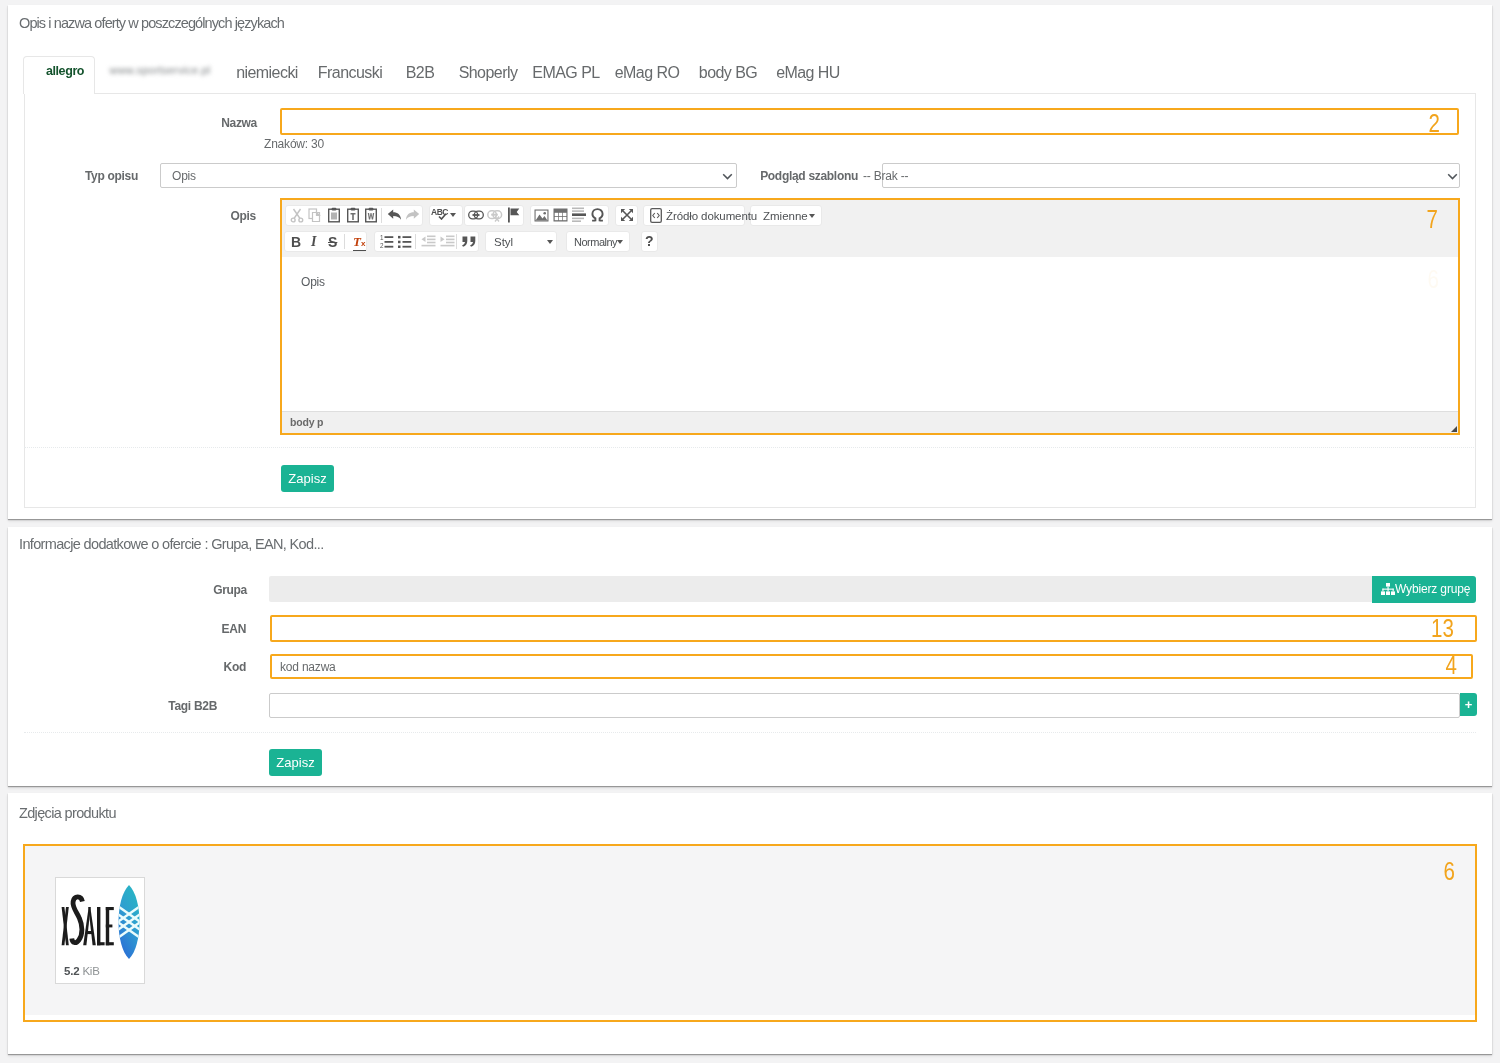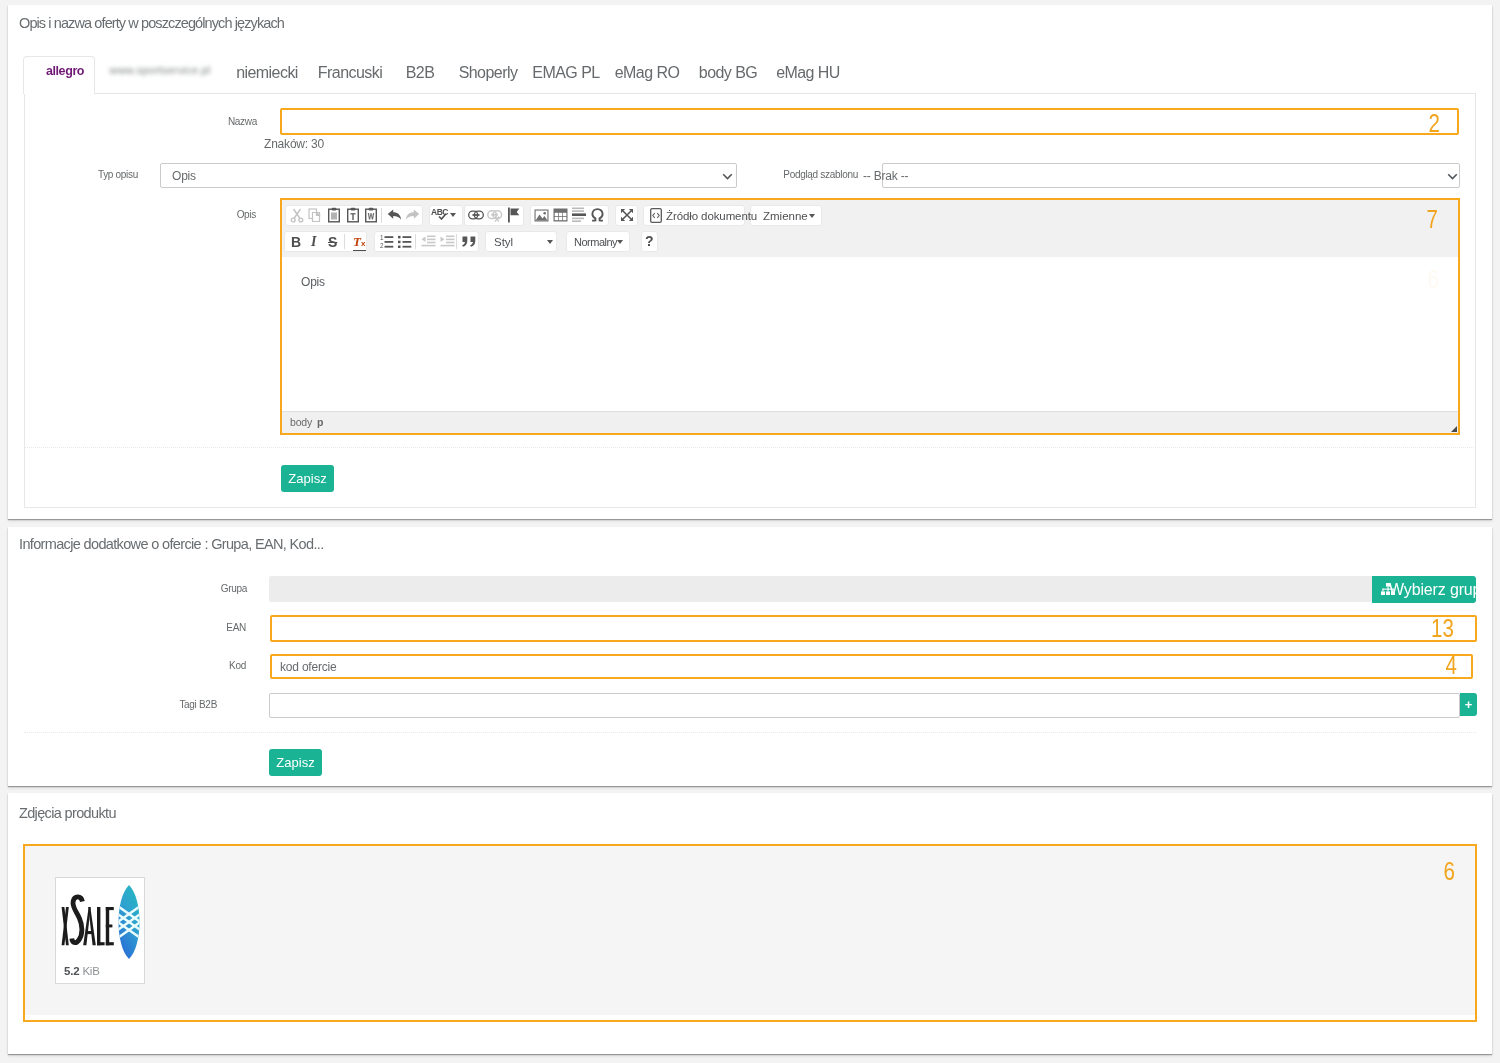"allegro" div.ab { color: #701a75 -> #14532d }
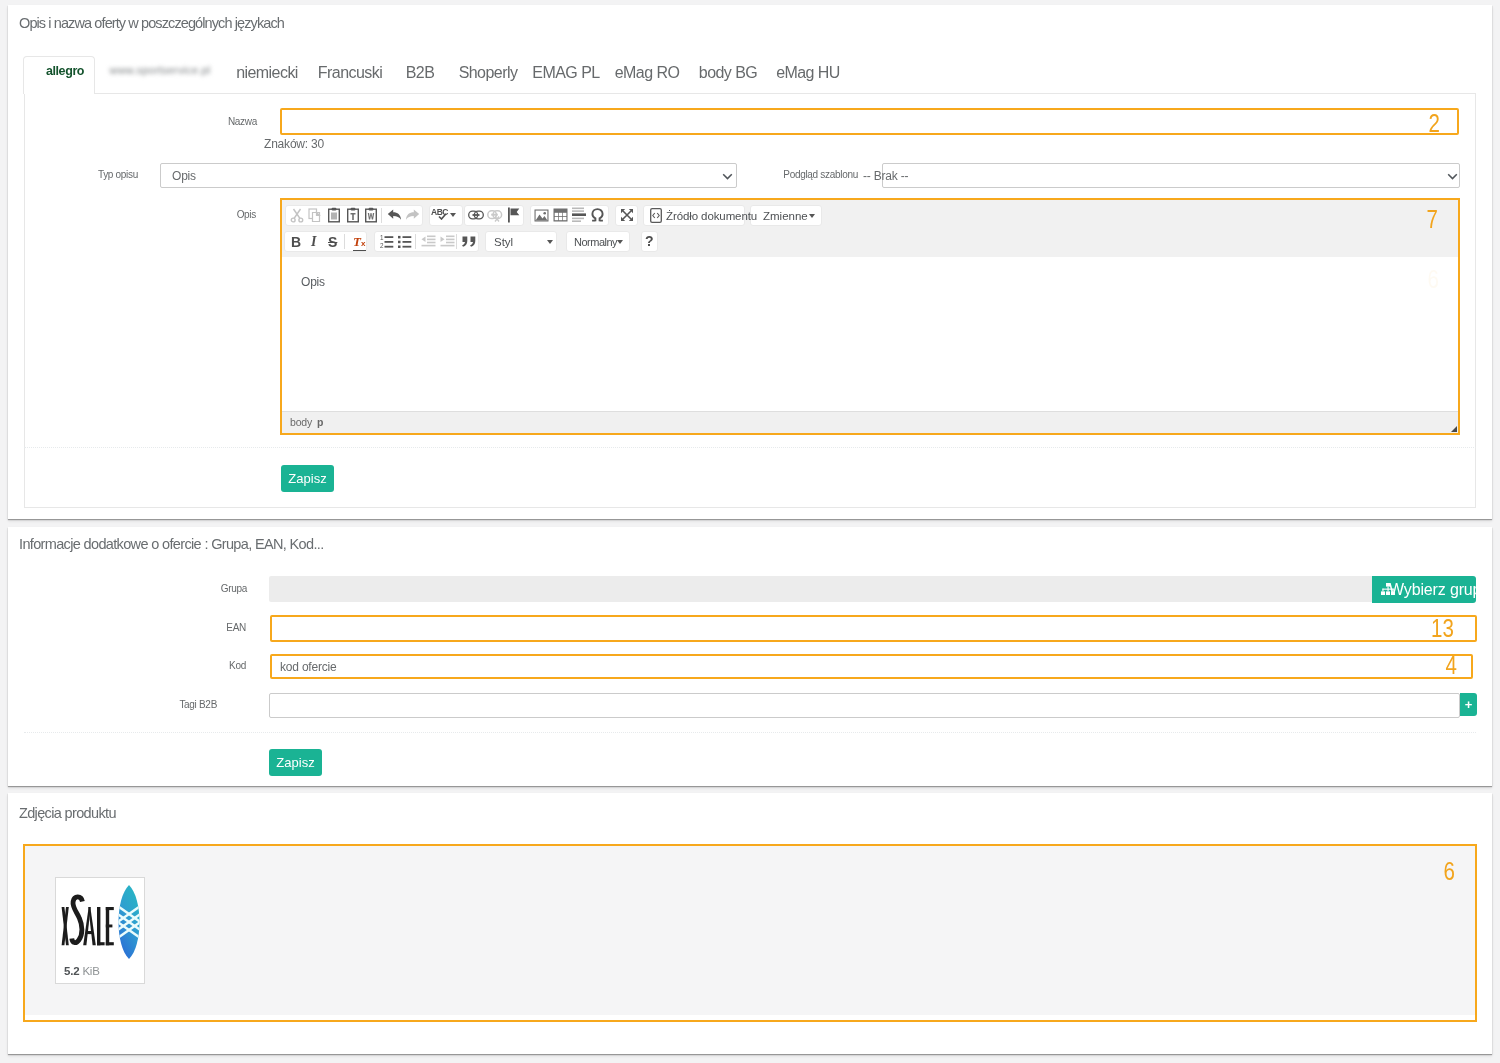"Nazwa" .lb { font-size: 10px -> 12px; font-weight: normal -> bold }
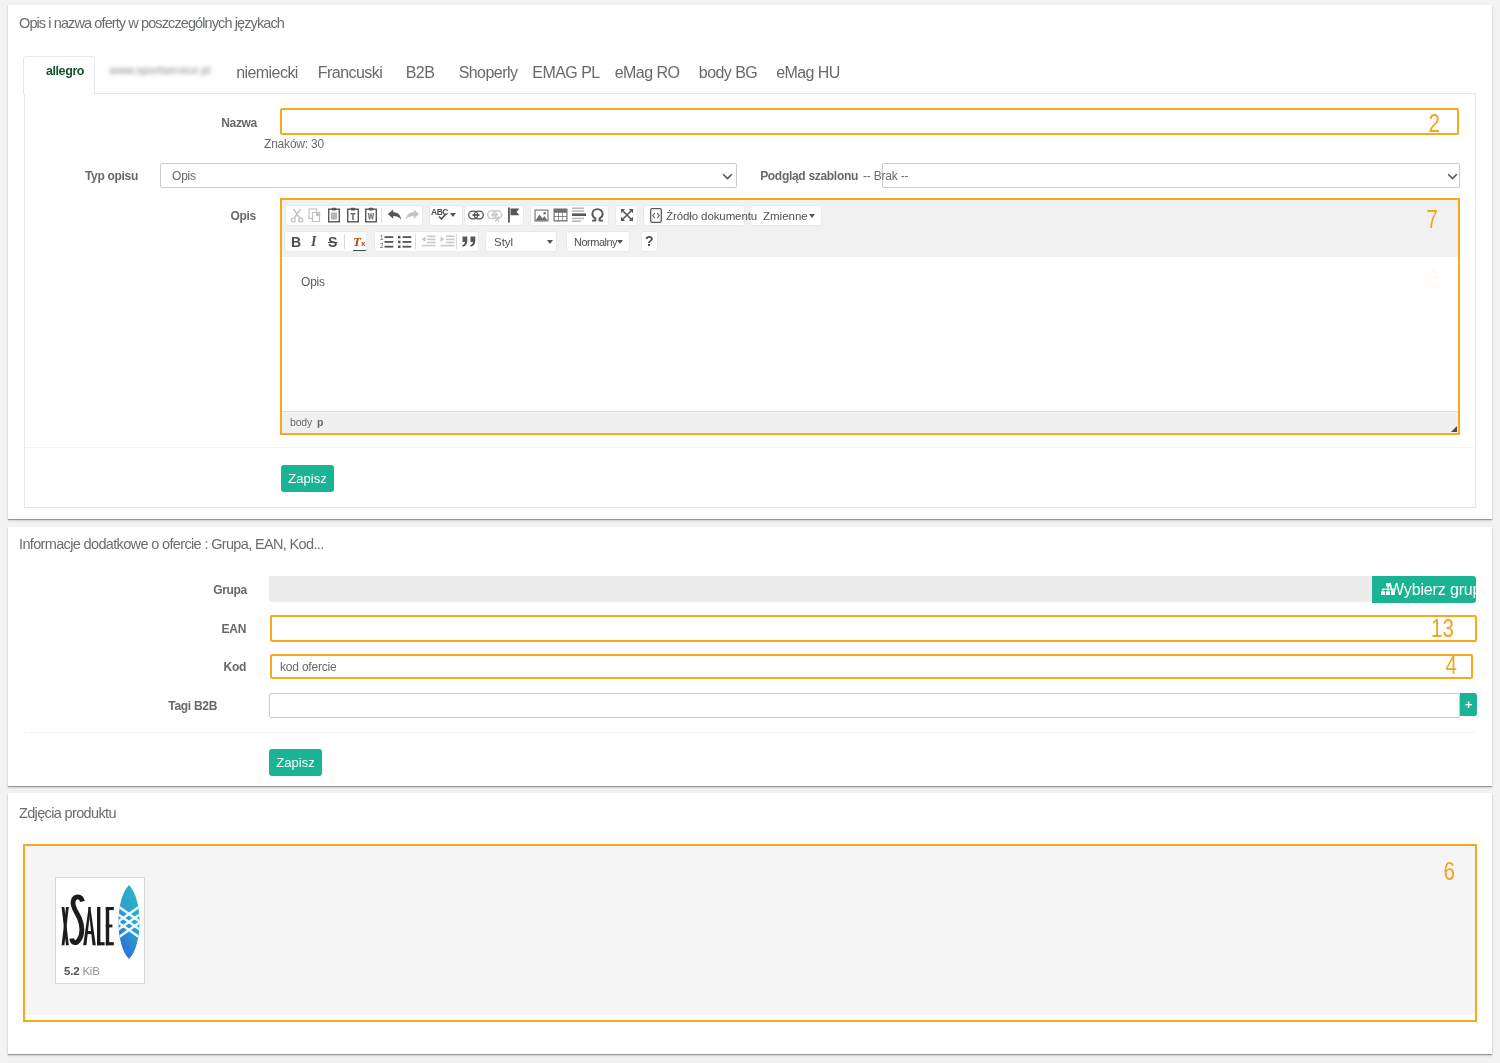"body" div.ab { font-weight: normal -> bold }
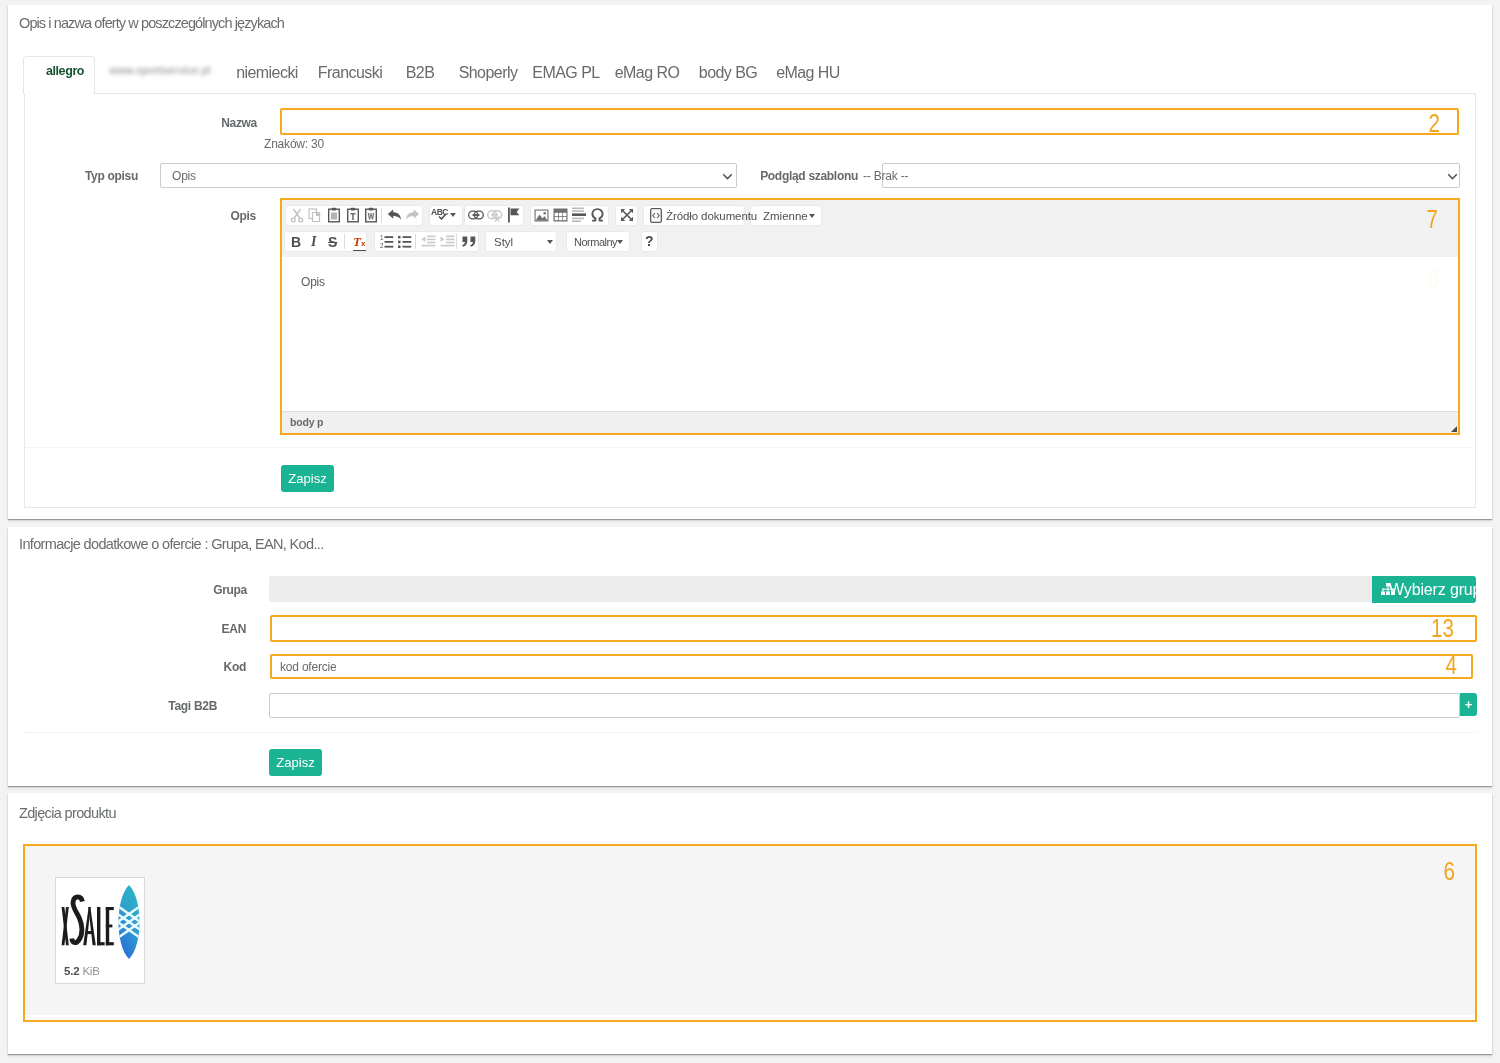"Wybierz grupę" span { font-size: 16px -> 12px; margin-left: 17px -> 23px }
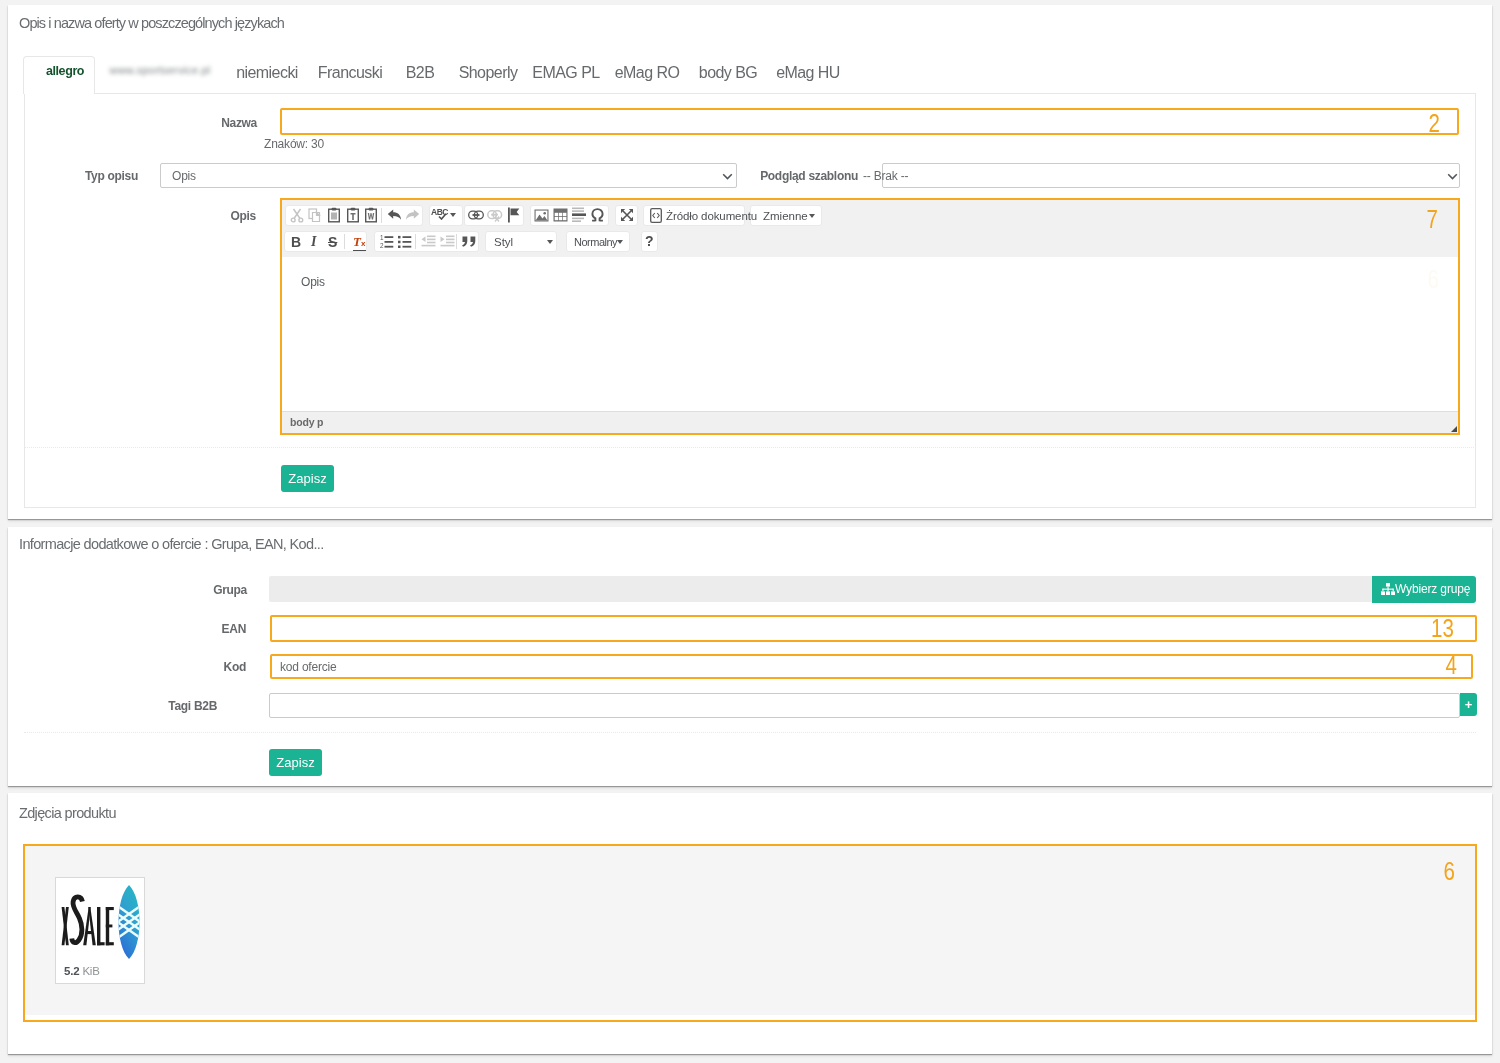"kod ofercie" div.ft { text: ofercie -> nazwa }
